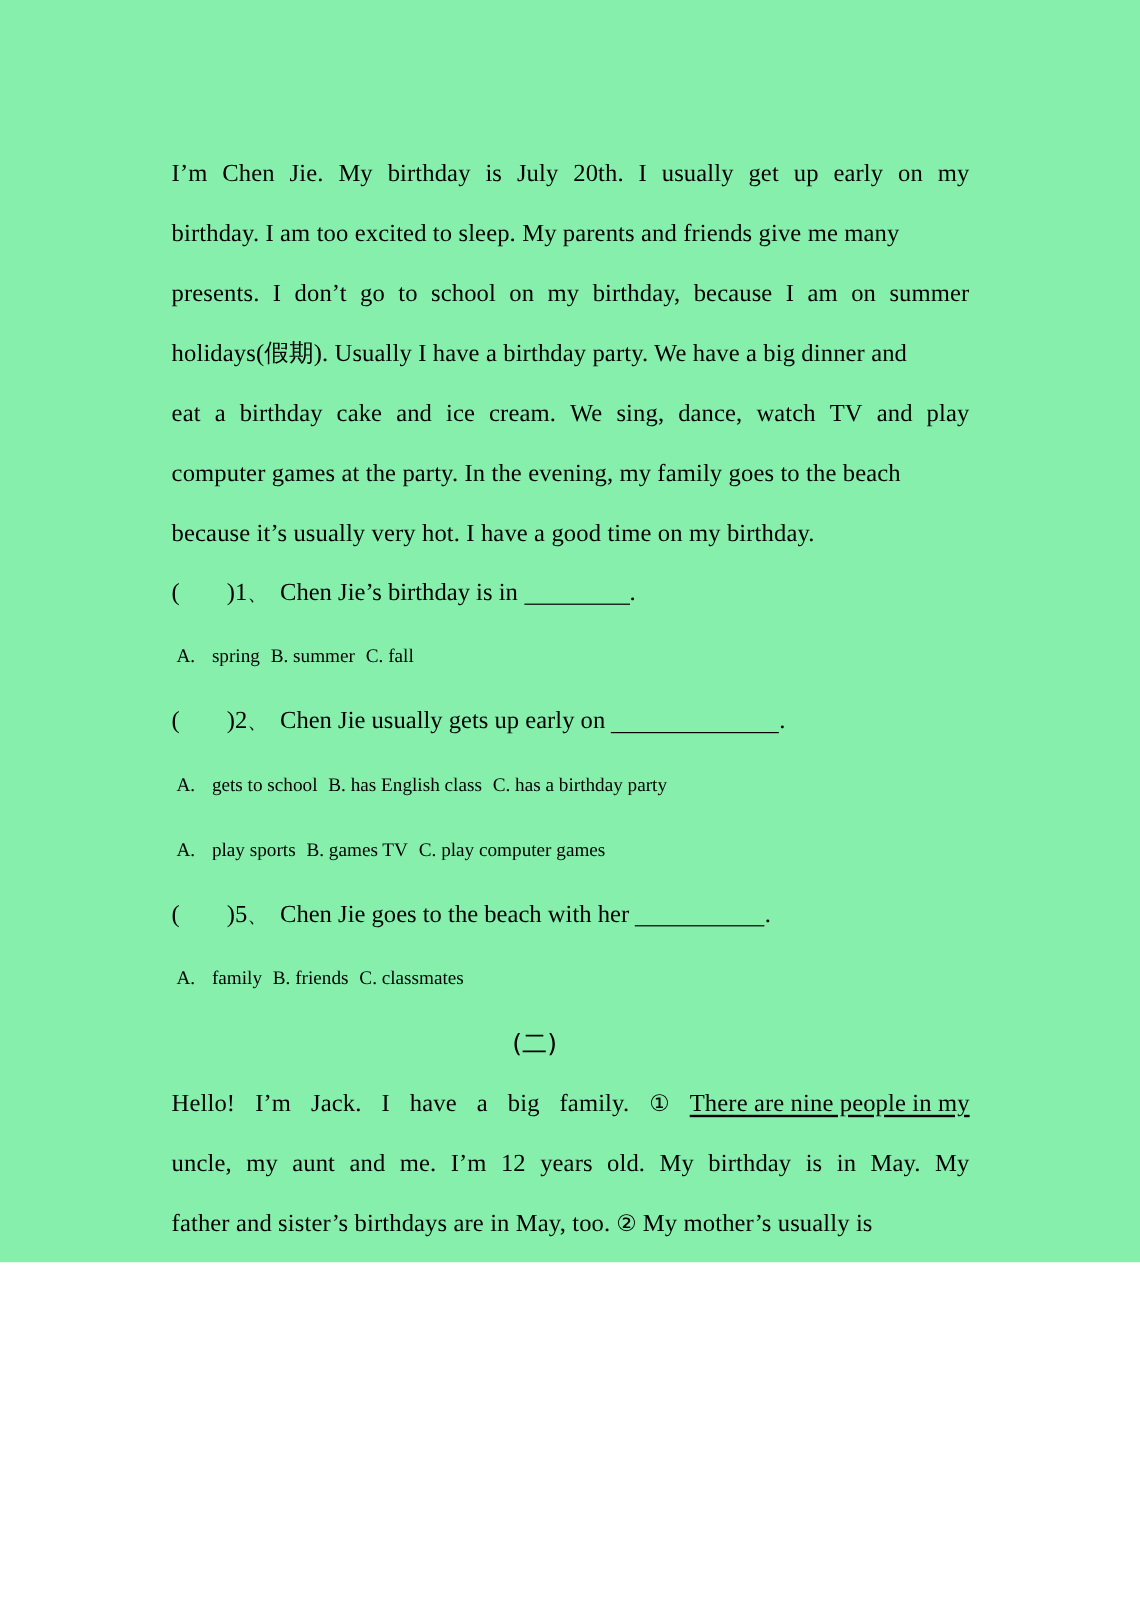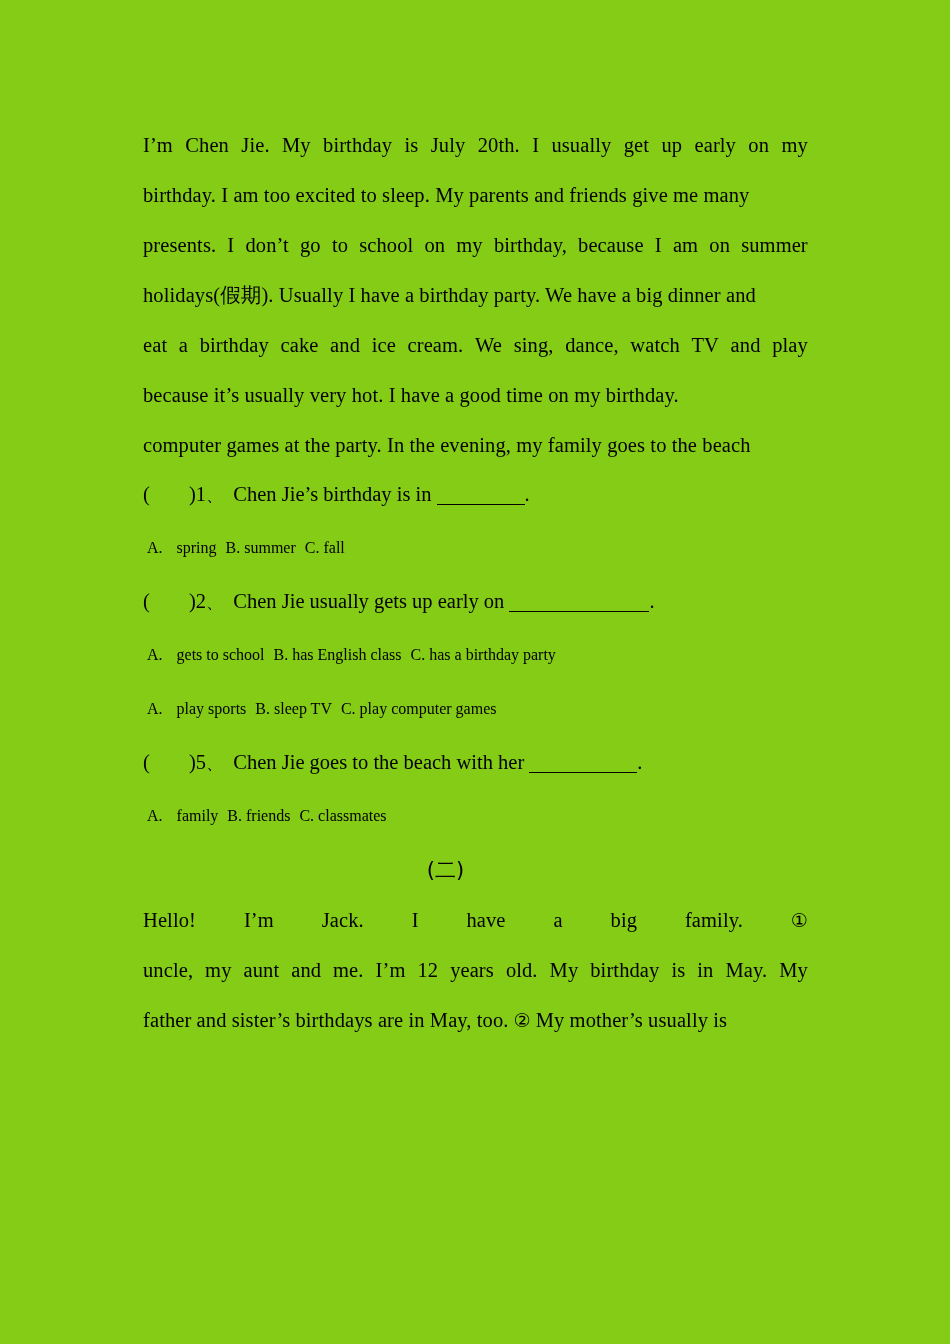"I’m" .page { background: #84cc16 -> #86efac; height: 1344px -> 1052px }
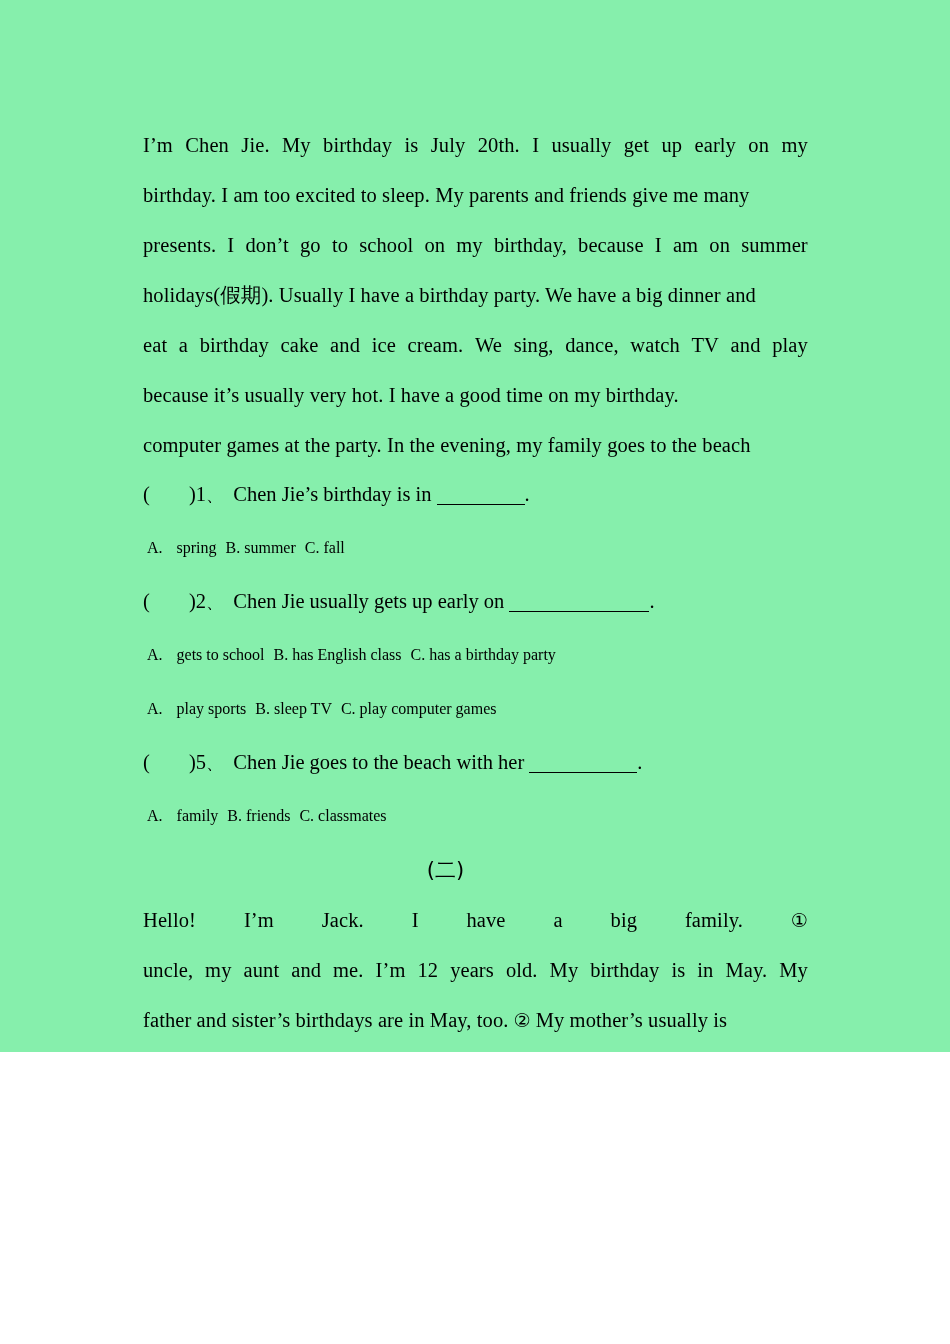"because it’s usually very hot." span.ln { order: before "computer games at the party." -> after "computer games at the party." }
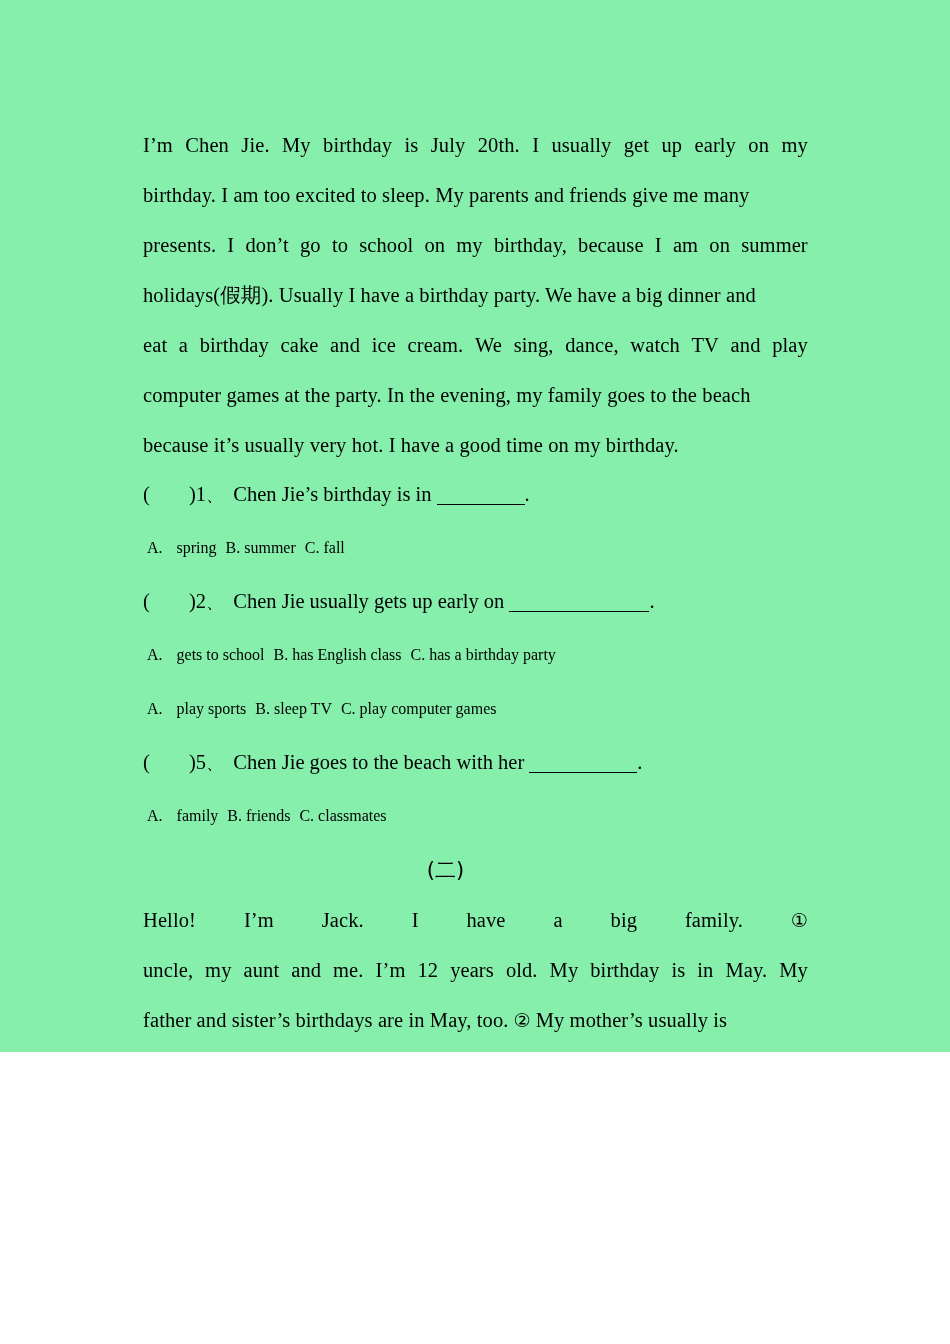"B. sleep TV" span { text: sleep -> games }
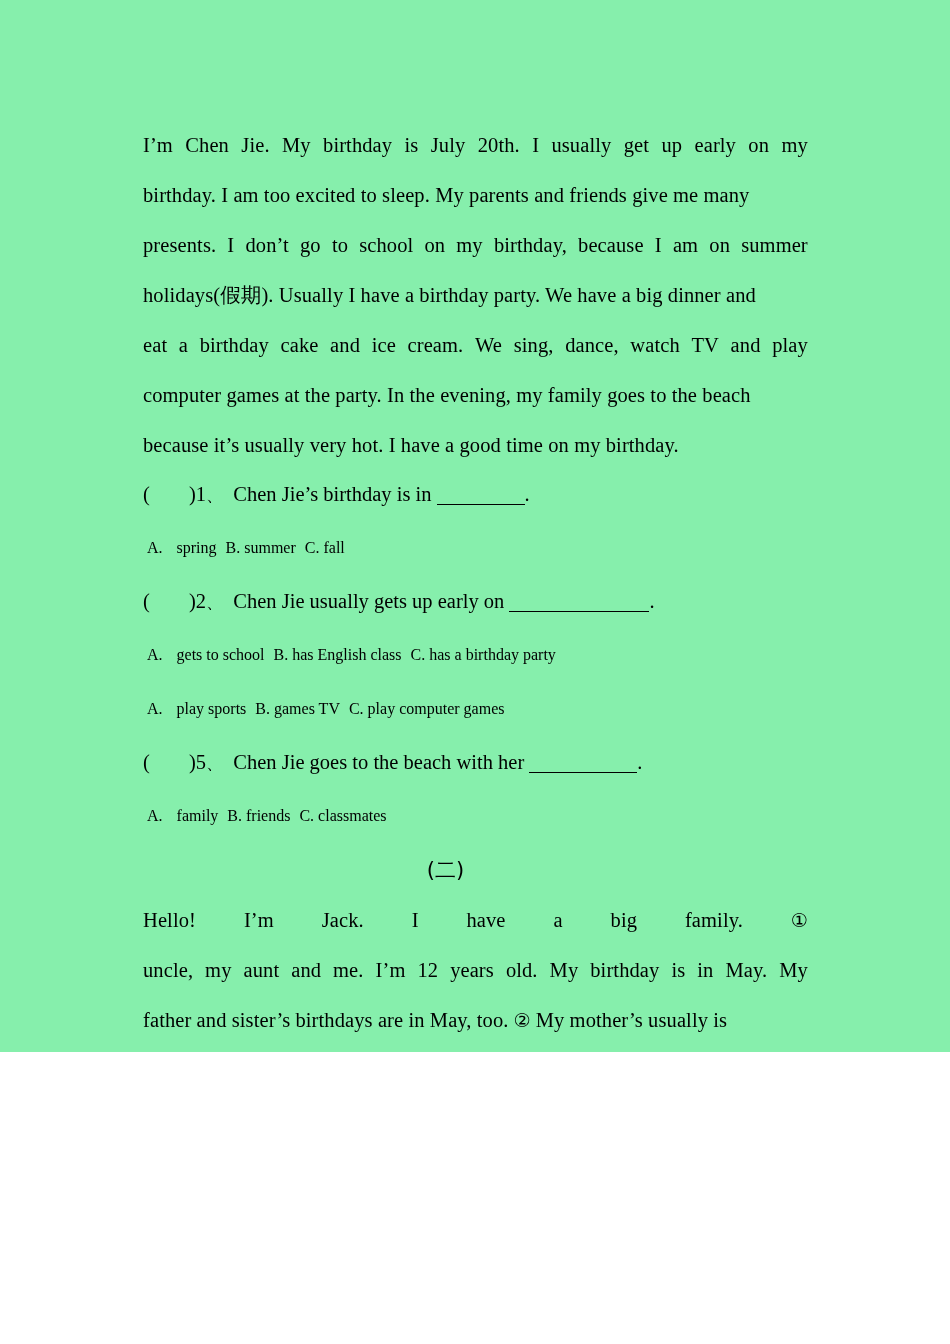"There are nine people in" span.ul { html: none -> <span>There are nine people in my</span> }
